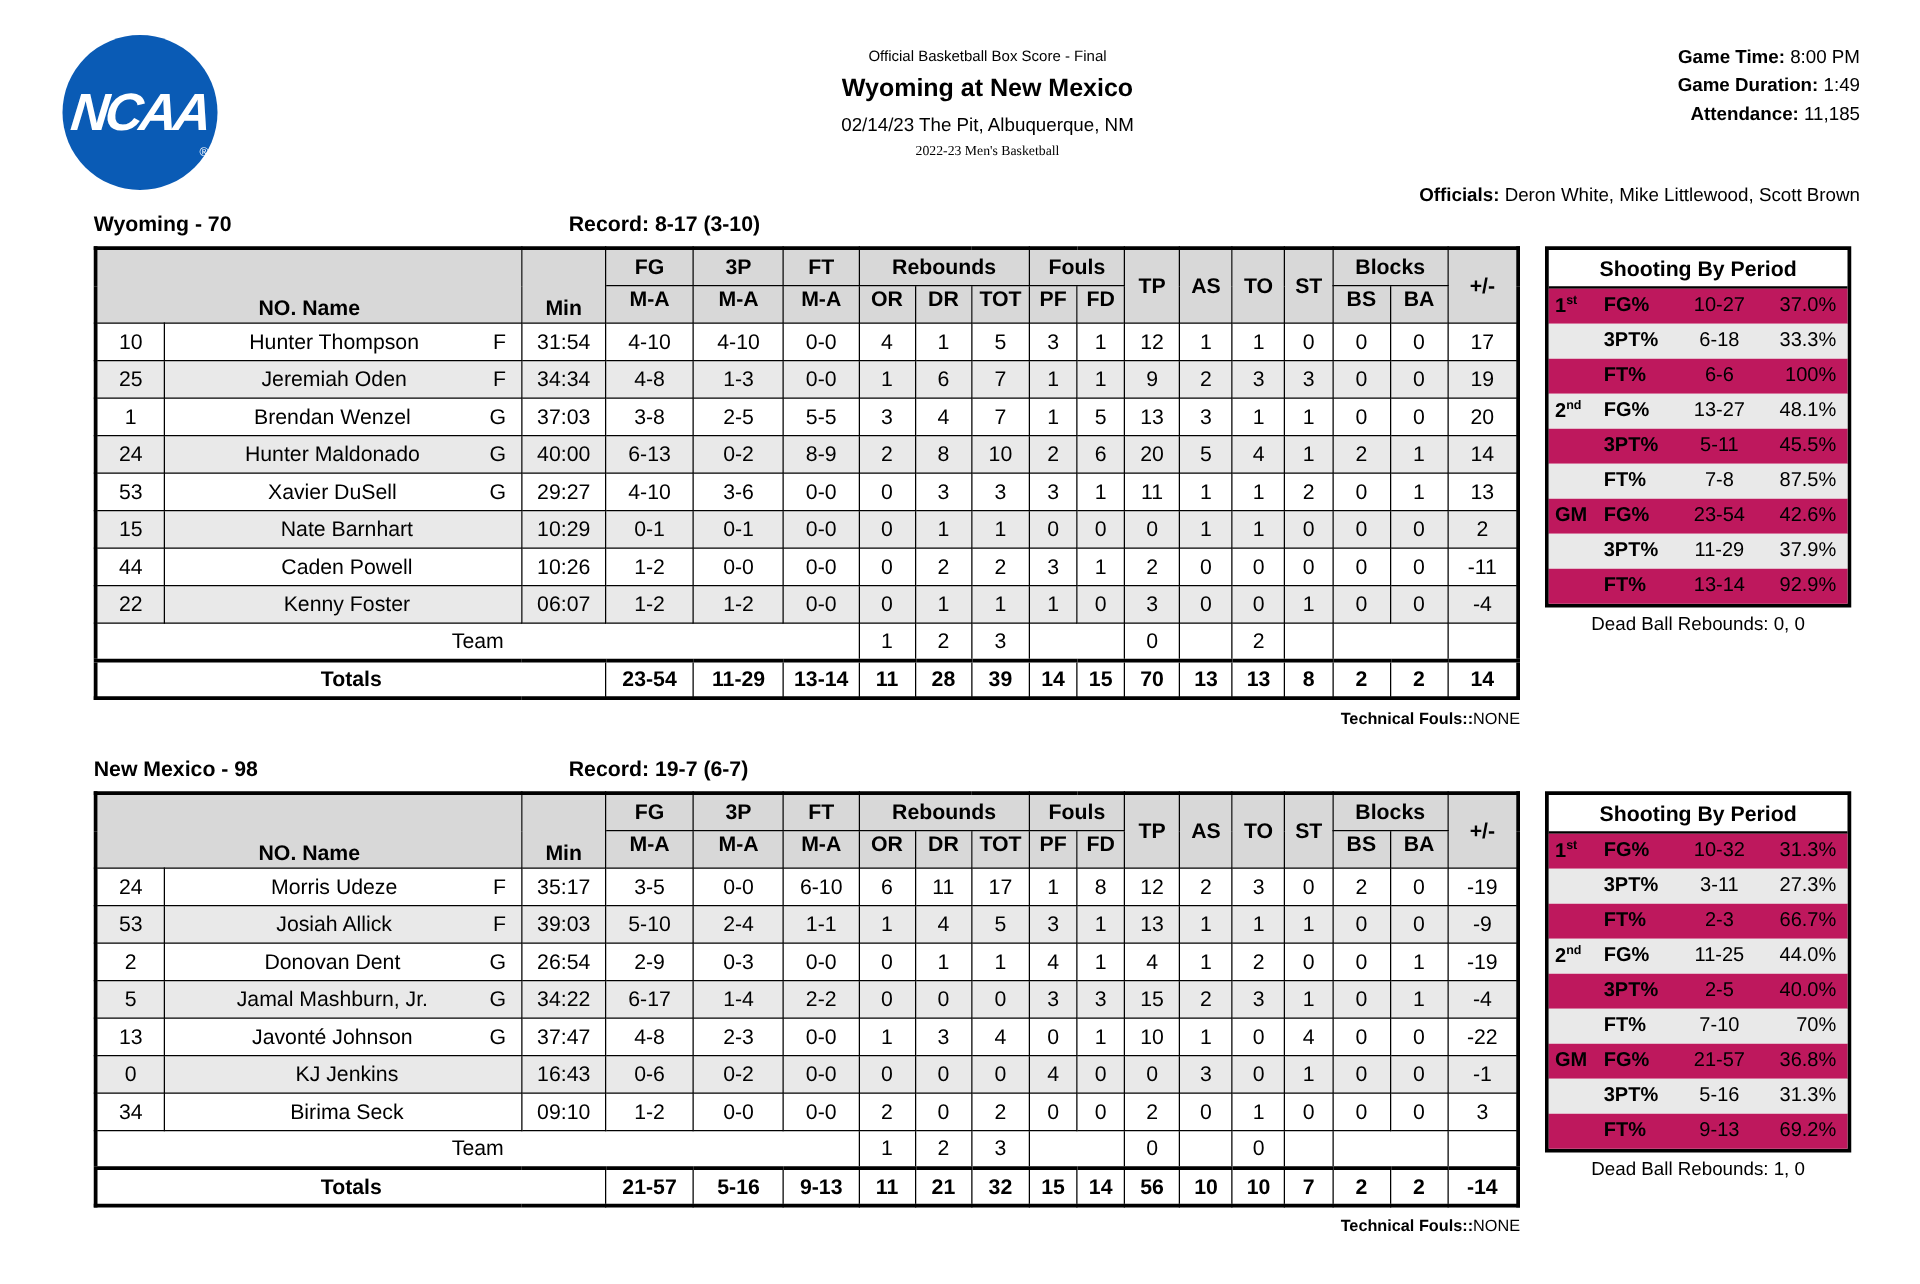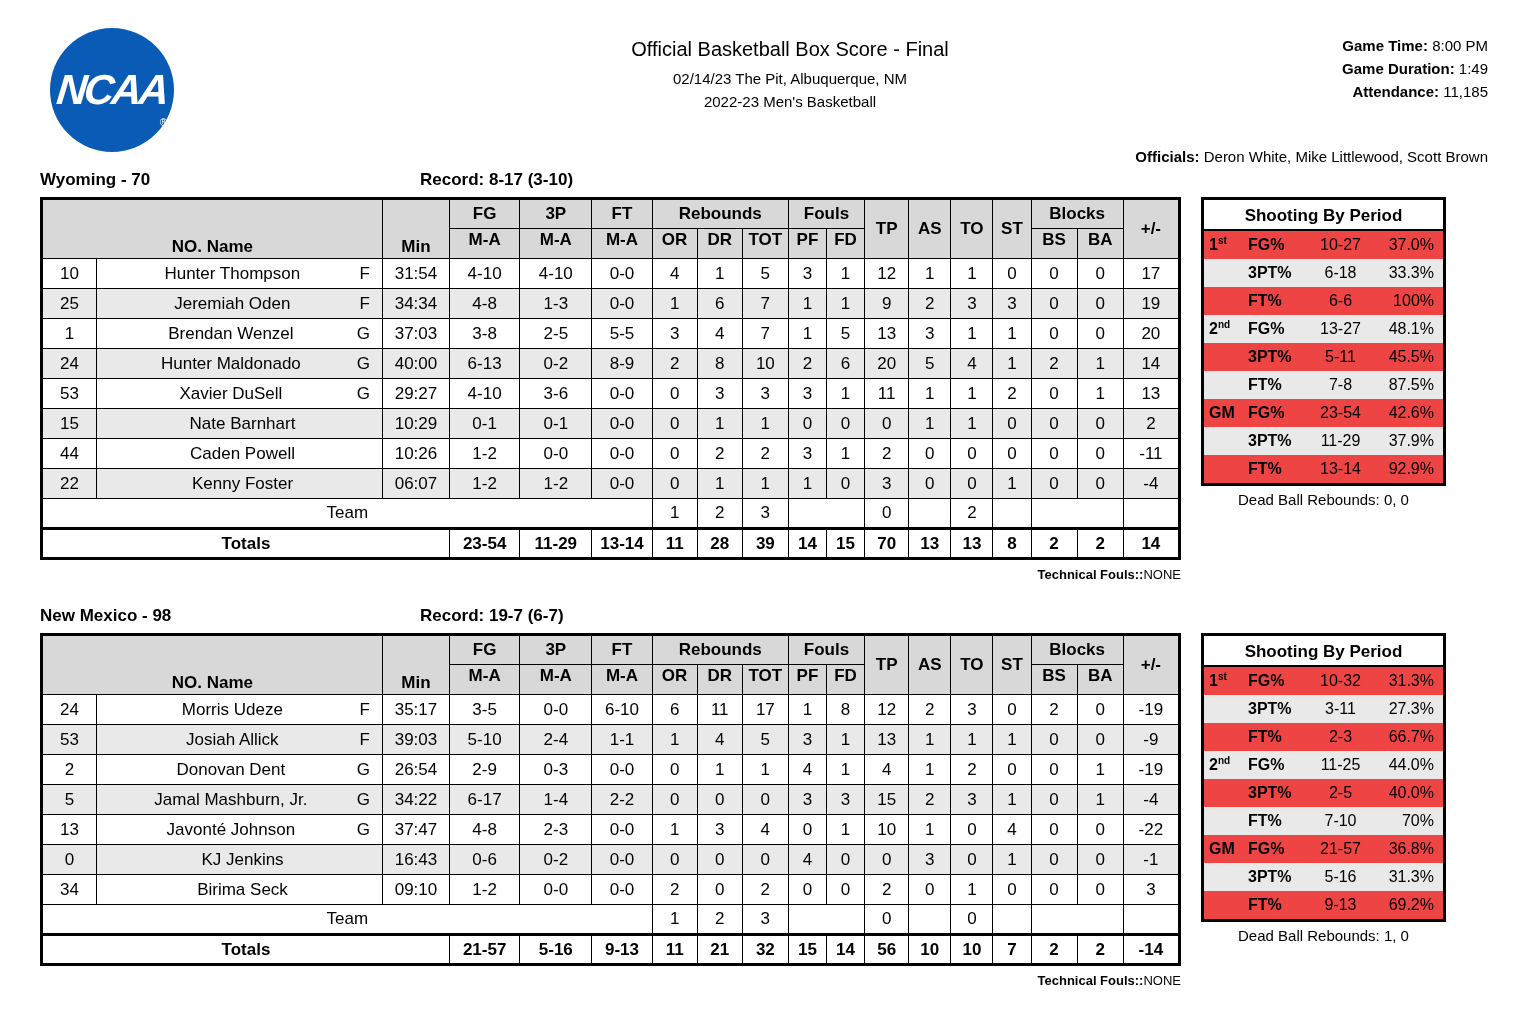"Official Basketball Box Score -" .doc-title { font-size: 20px -> 12px }
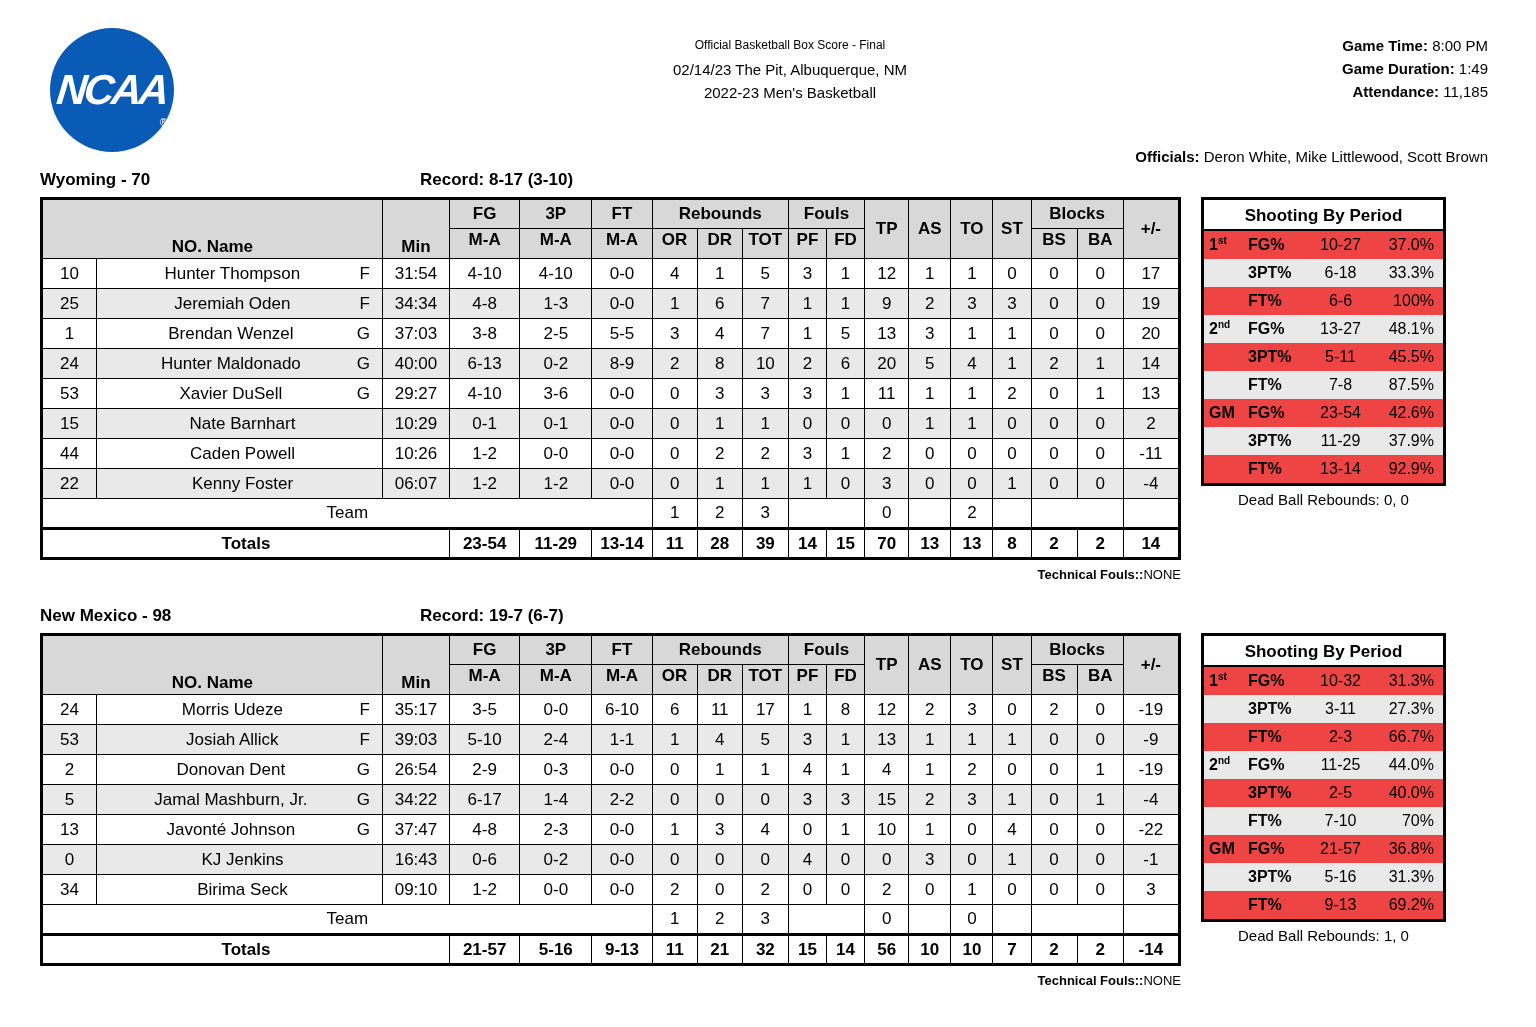"Wyoming at New Mexico" div.matchup { html: none -> <div>Wyoming at New Mexico</div> }
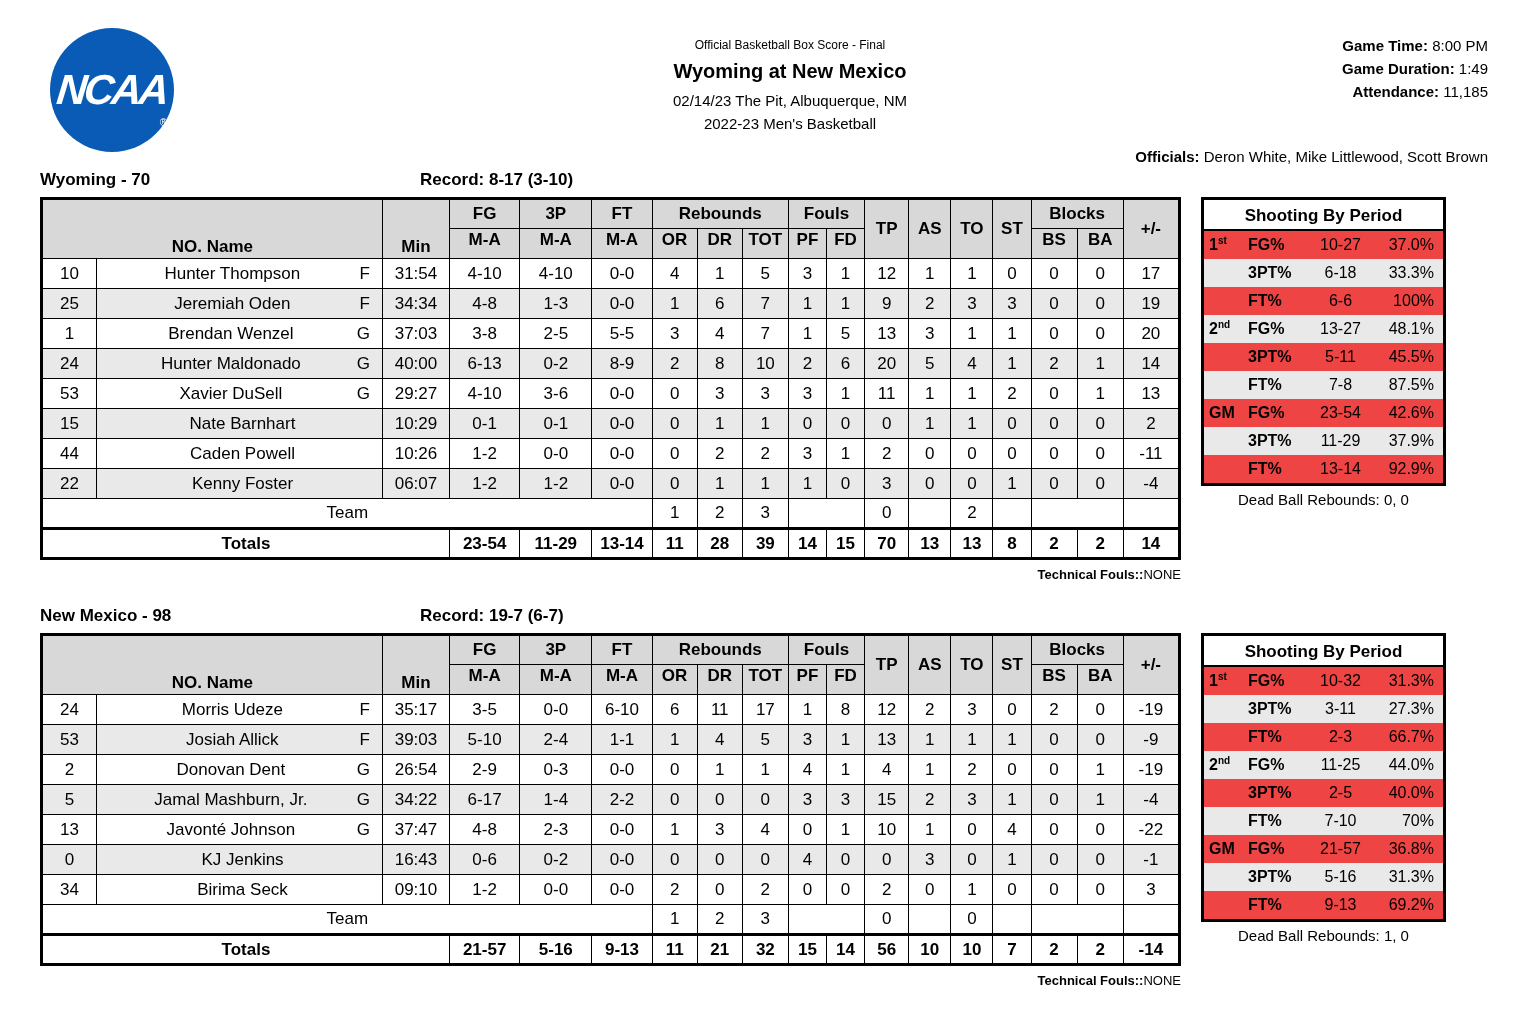"2022-23 Men's Basketball" .season { font-family: none -> Liberation Serif, serif; font-size: 15px -> 11px }
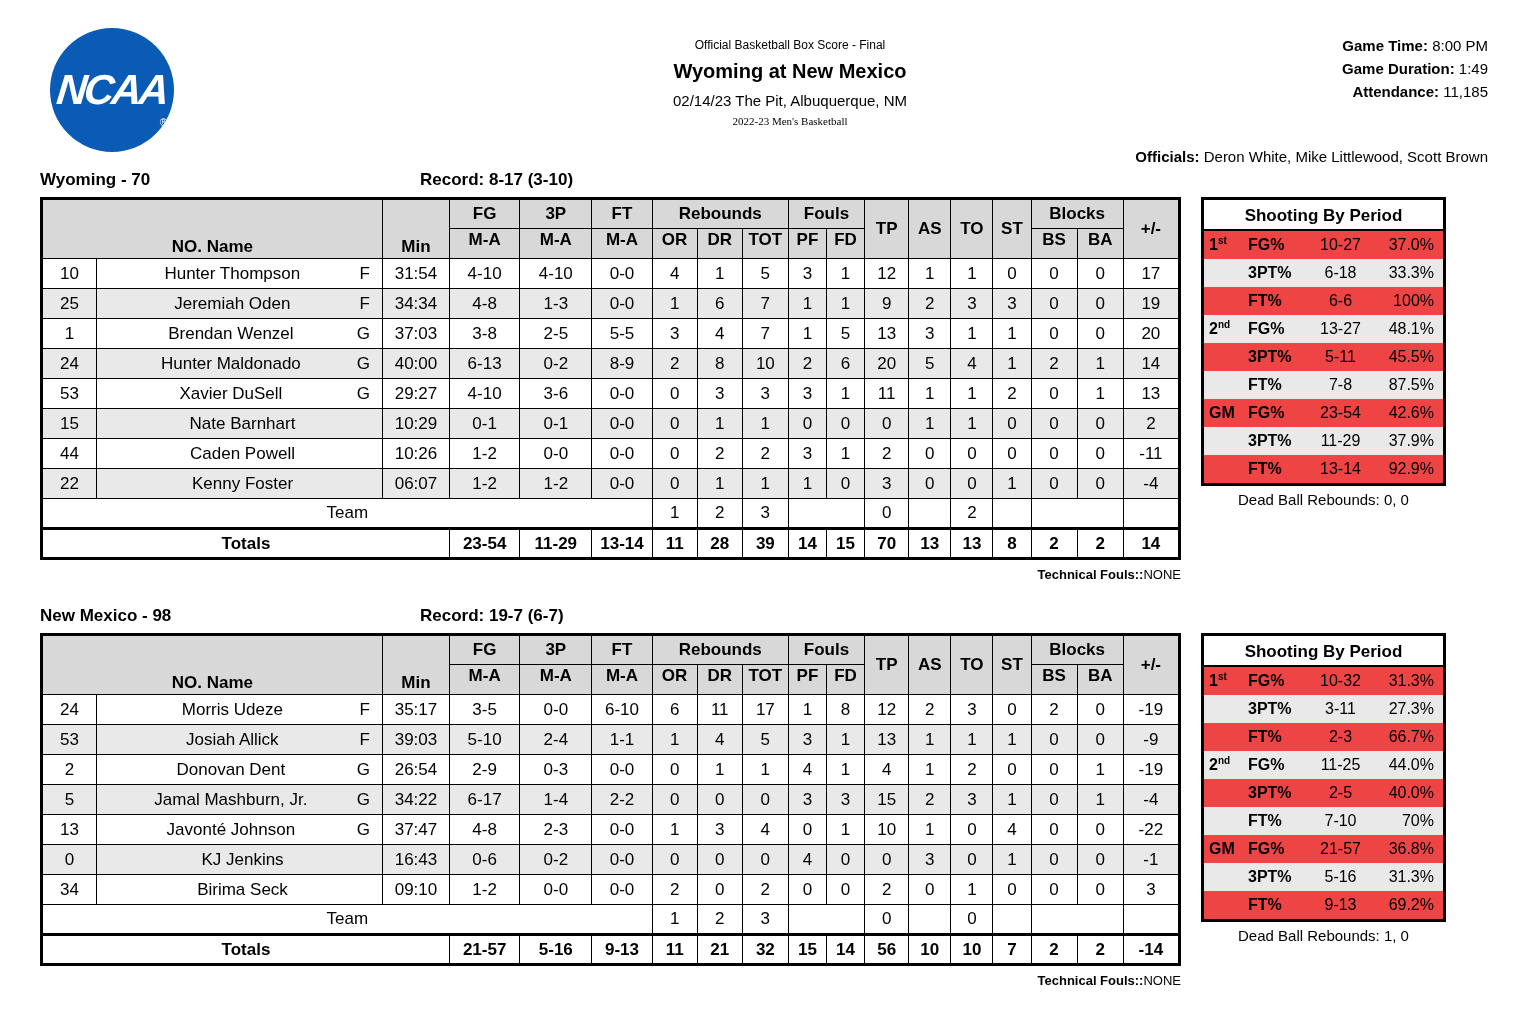"Wyoming - 70" .main { padding-left: 40px -> 75px }
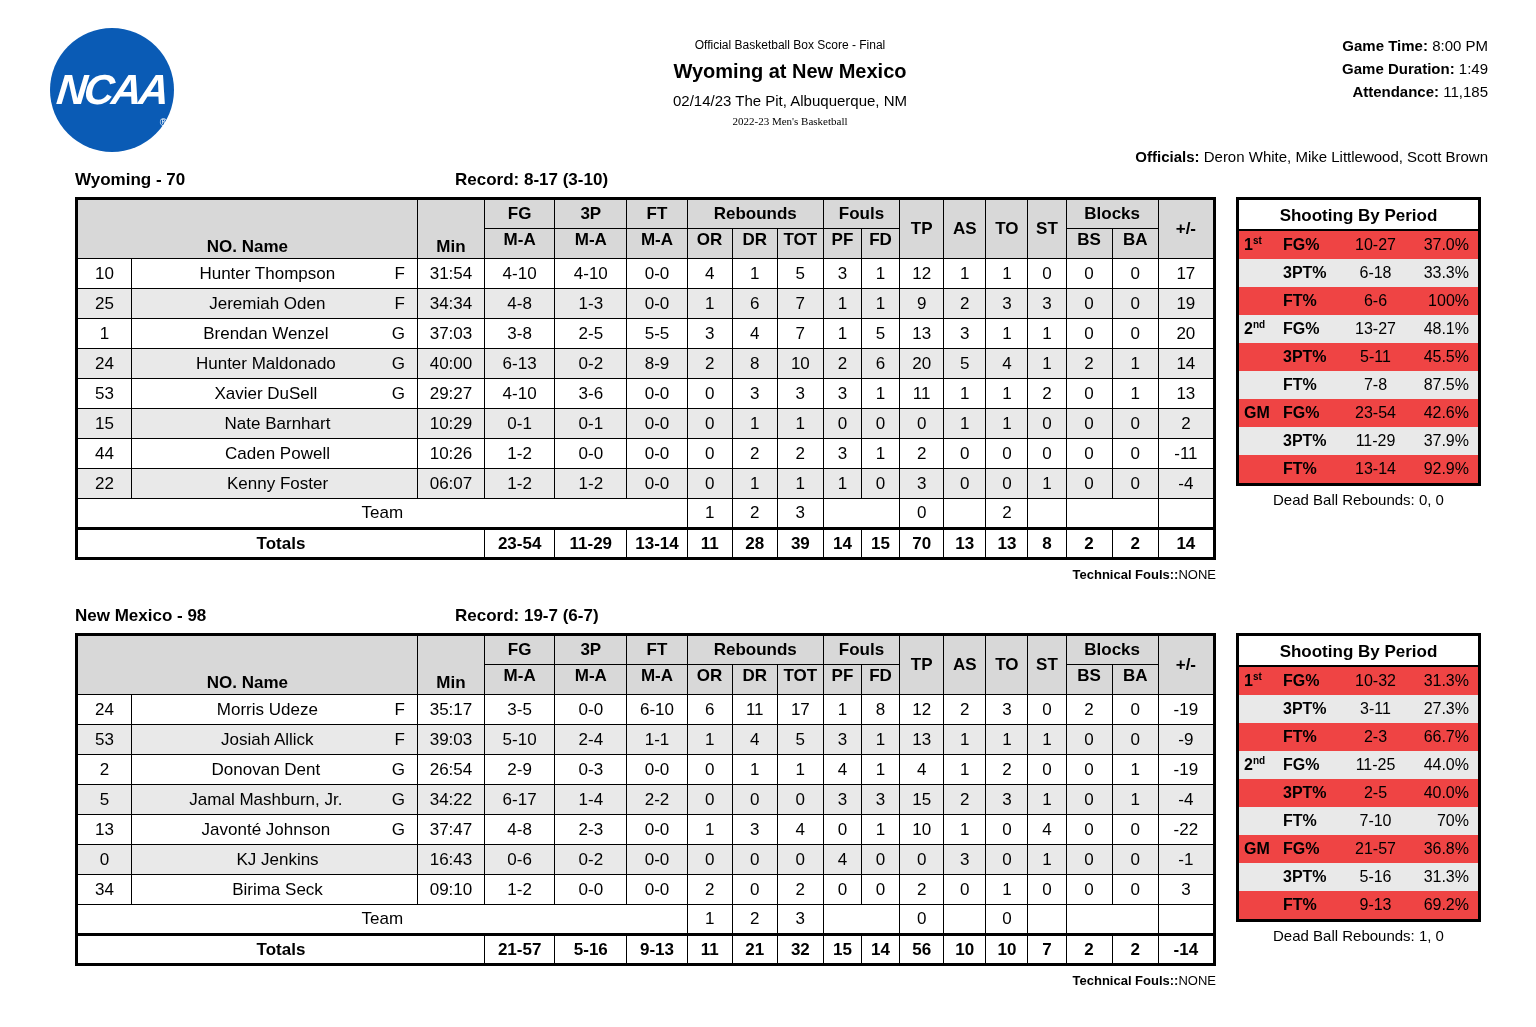"1st" .shoot-row { background: #ef4444 -> #be185d }
